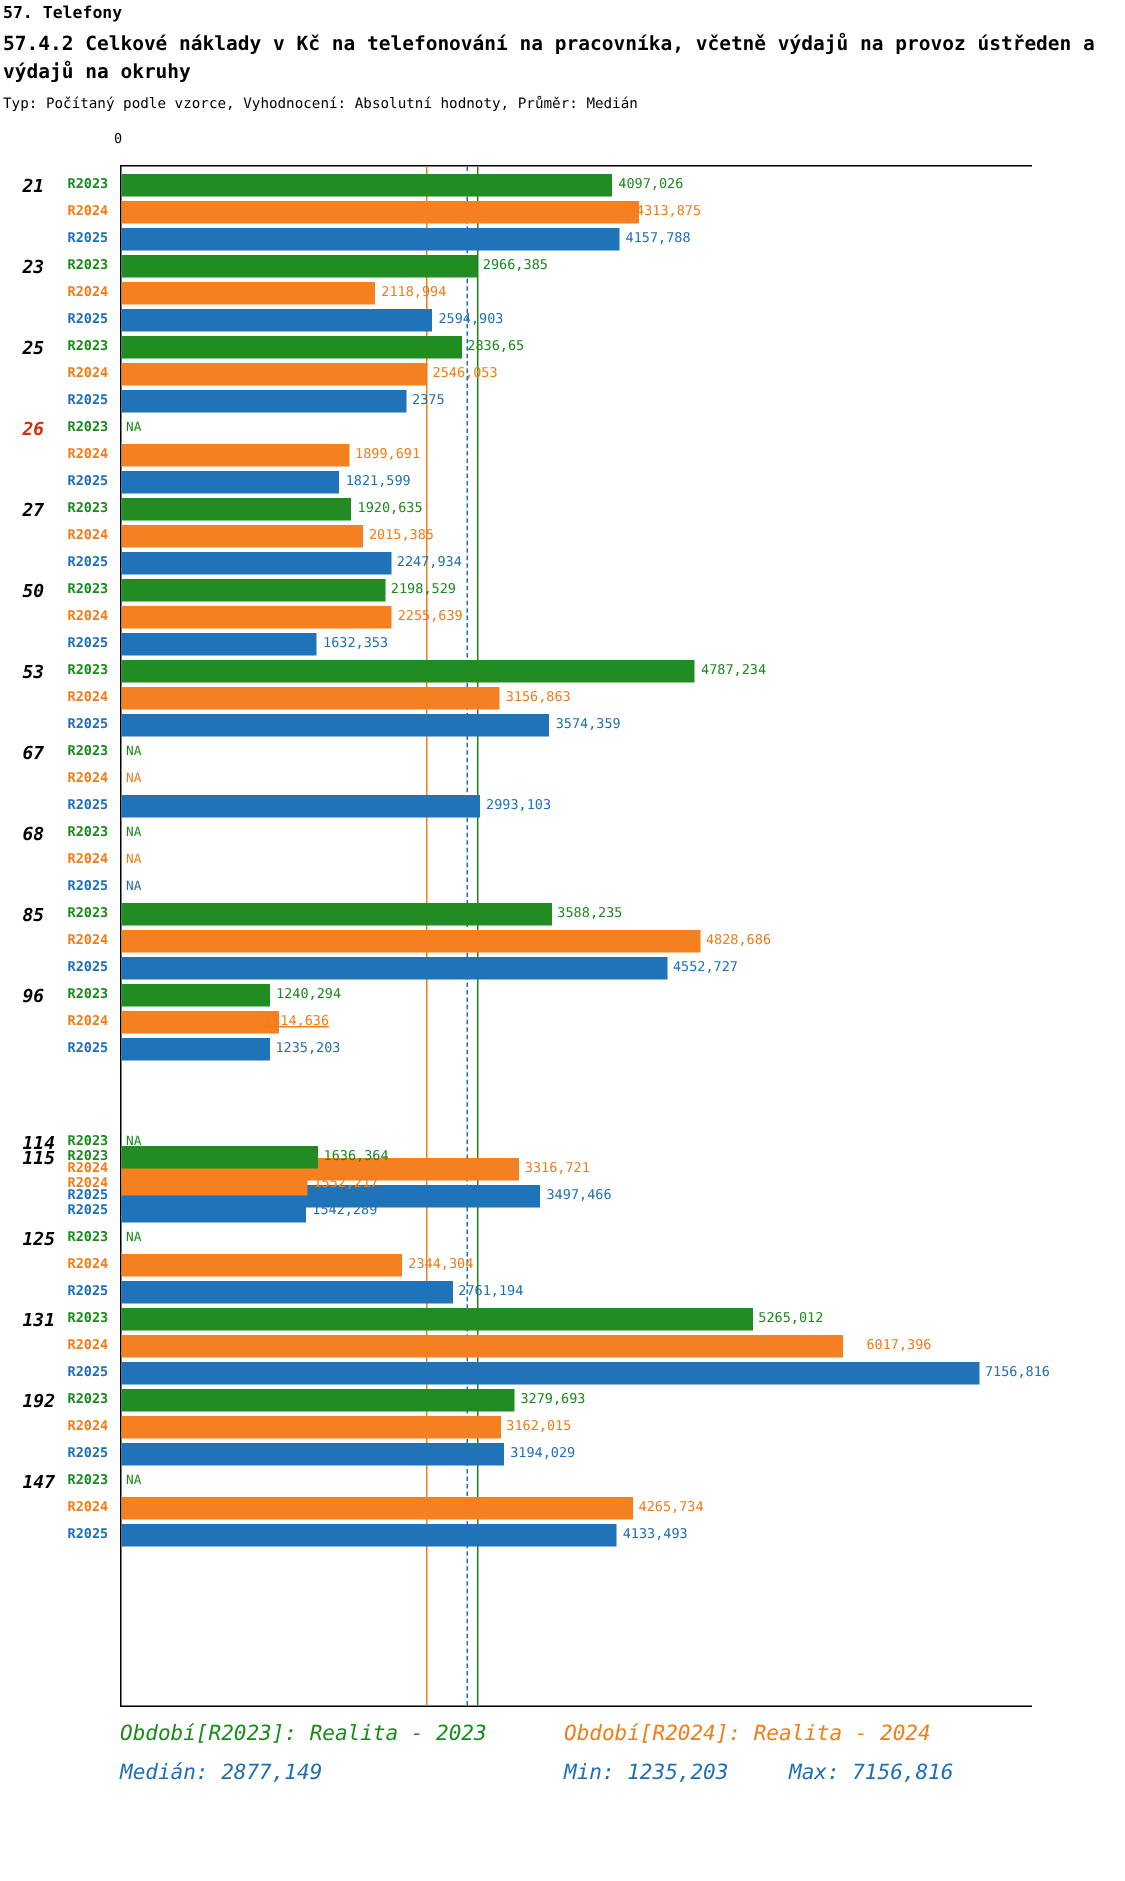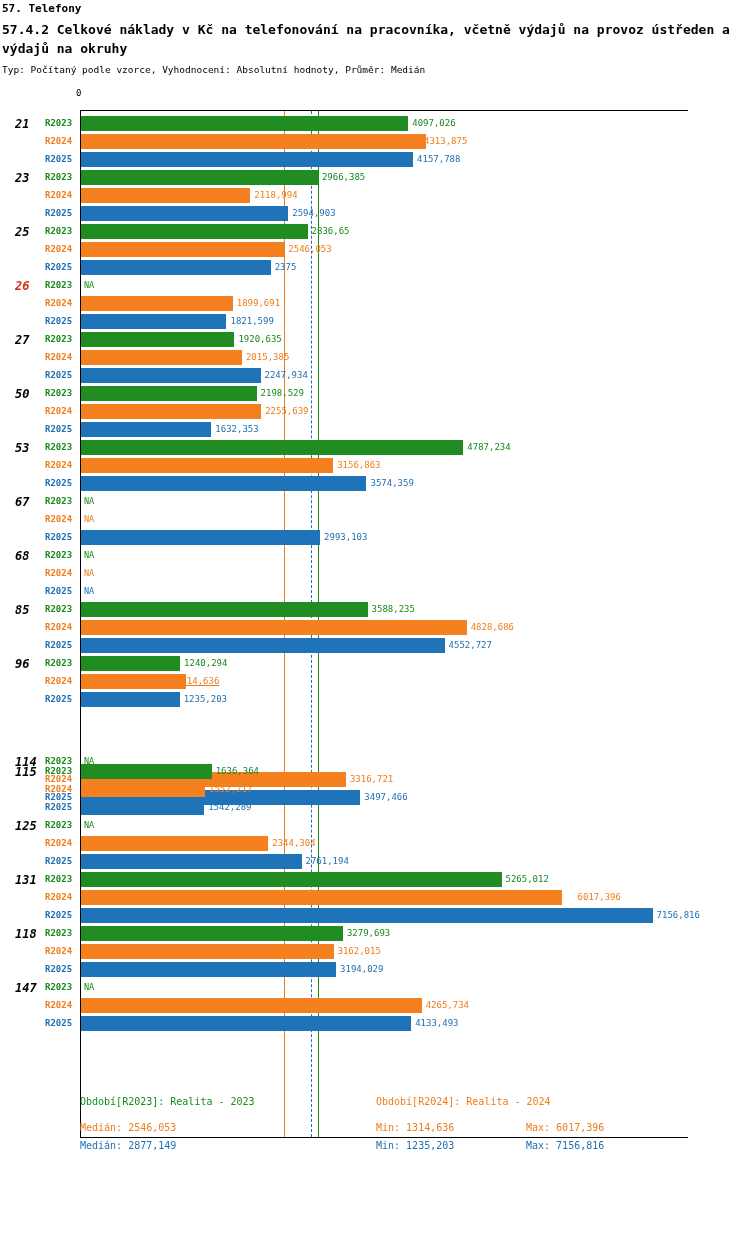"118" div.grp-label { text: 118 -> 192 }
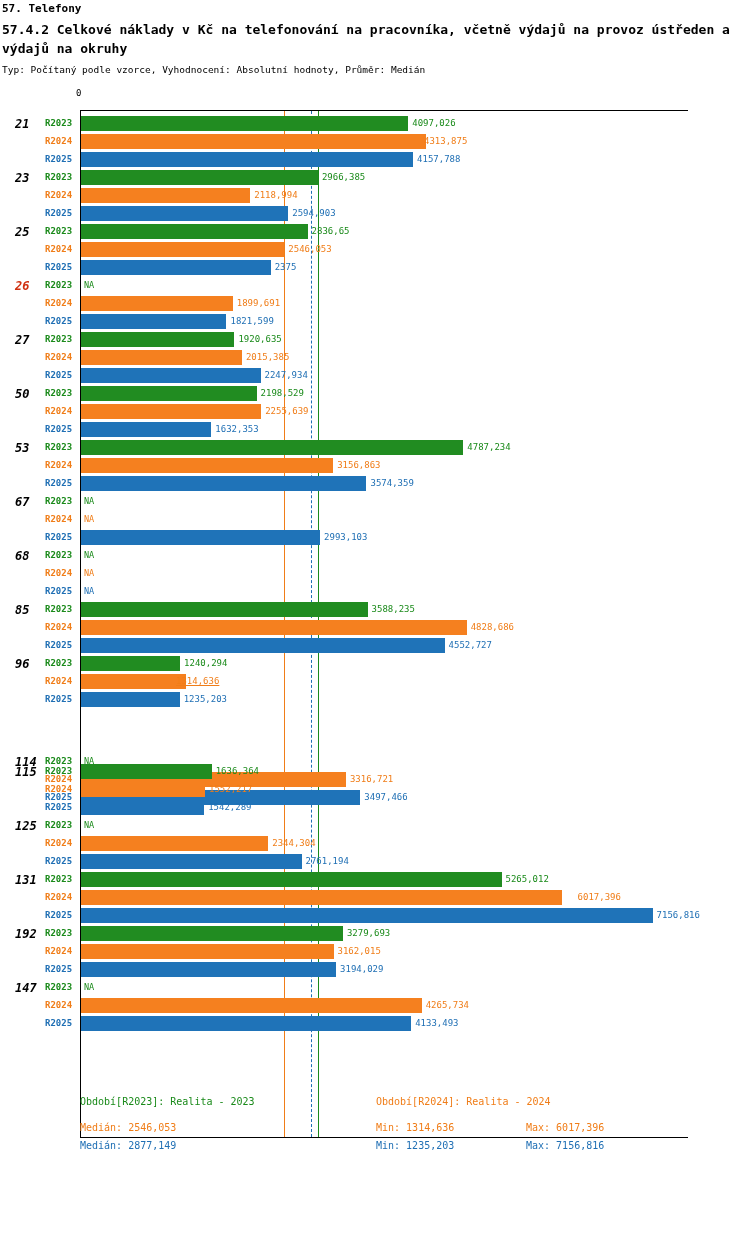"Období[R2023]: Realita - 2023" #legend { font-size: 10px -> 14px; font-style: none -> italic; top: 1096px -> 1148px }
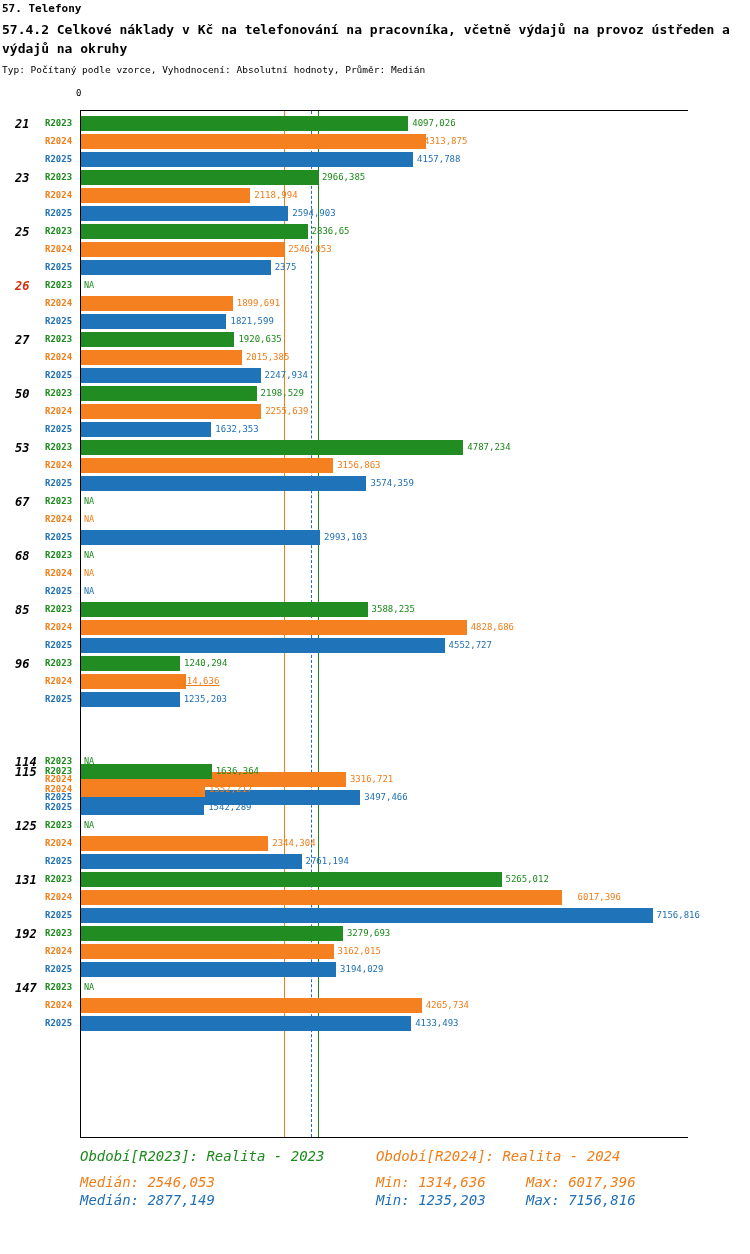"Medián: 2546,053" div.lg-row { html: <div> <span>Medián: 2546,053</span> <span>Min: 1314,636</span> <span>Max: 6017,396</span> </div> -> none }
